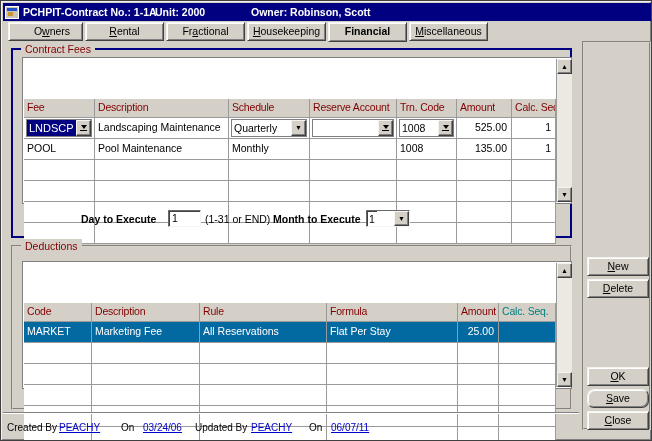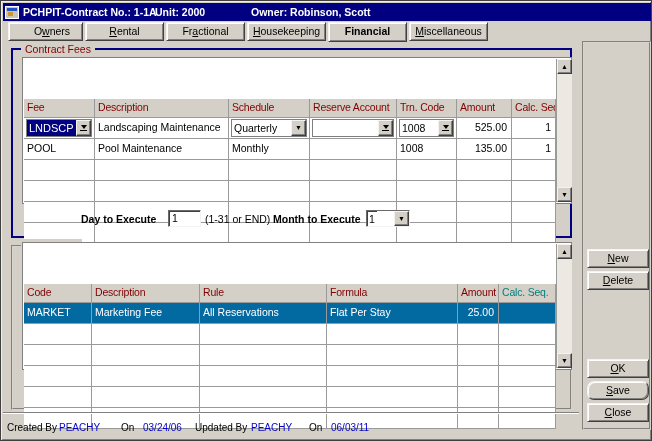"New" .pbtn { margin-top: none -> 8px }
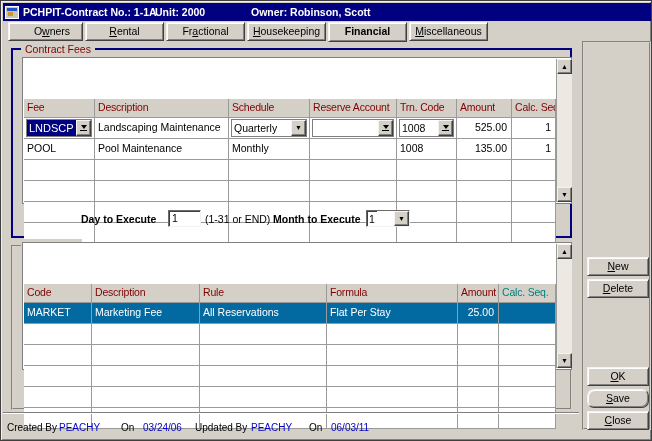"Code" div.table { top: 241px -> 260px }
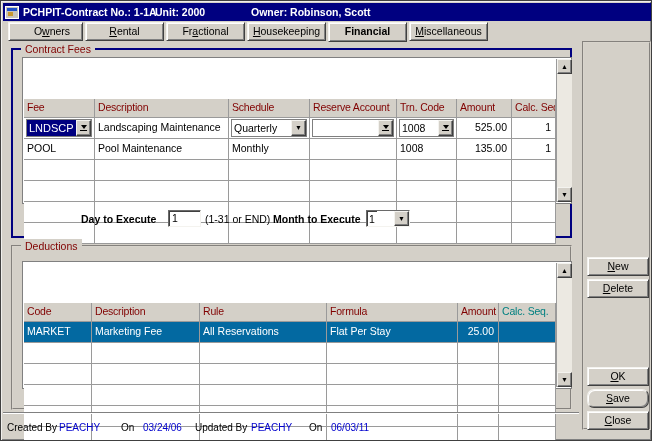"PEACHY" .f-blue { text-decoration: none -> underline }
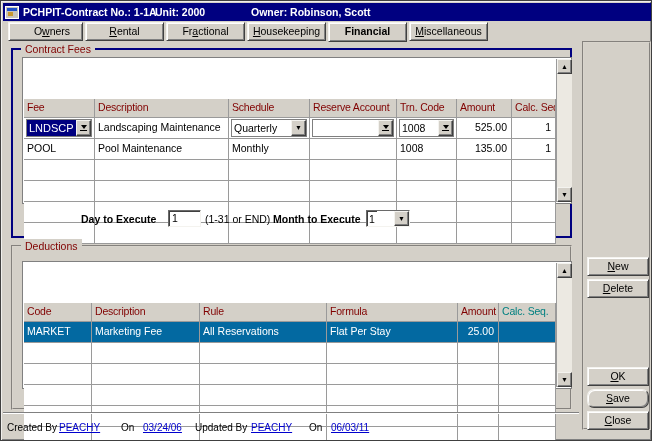"06/03/11" span.f-blue { text: 06/03/11 -> 06/07/11 }
